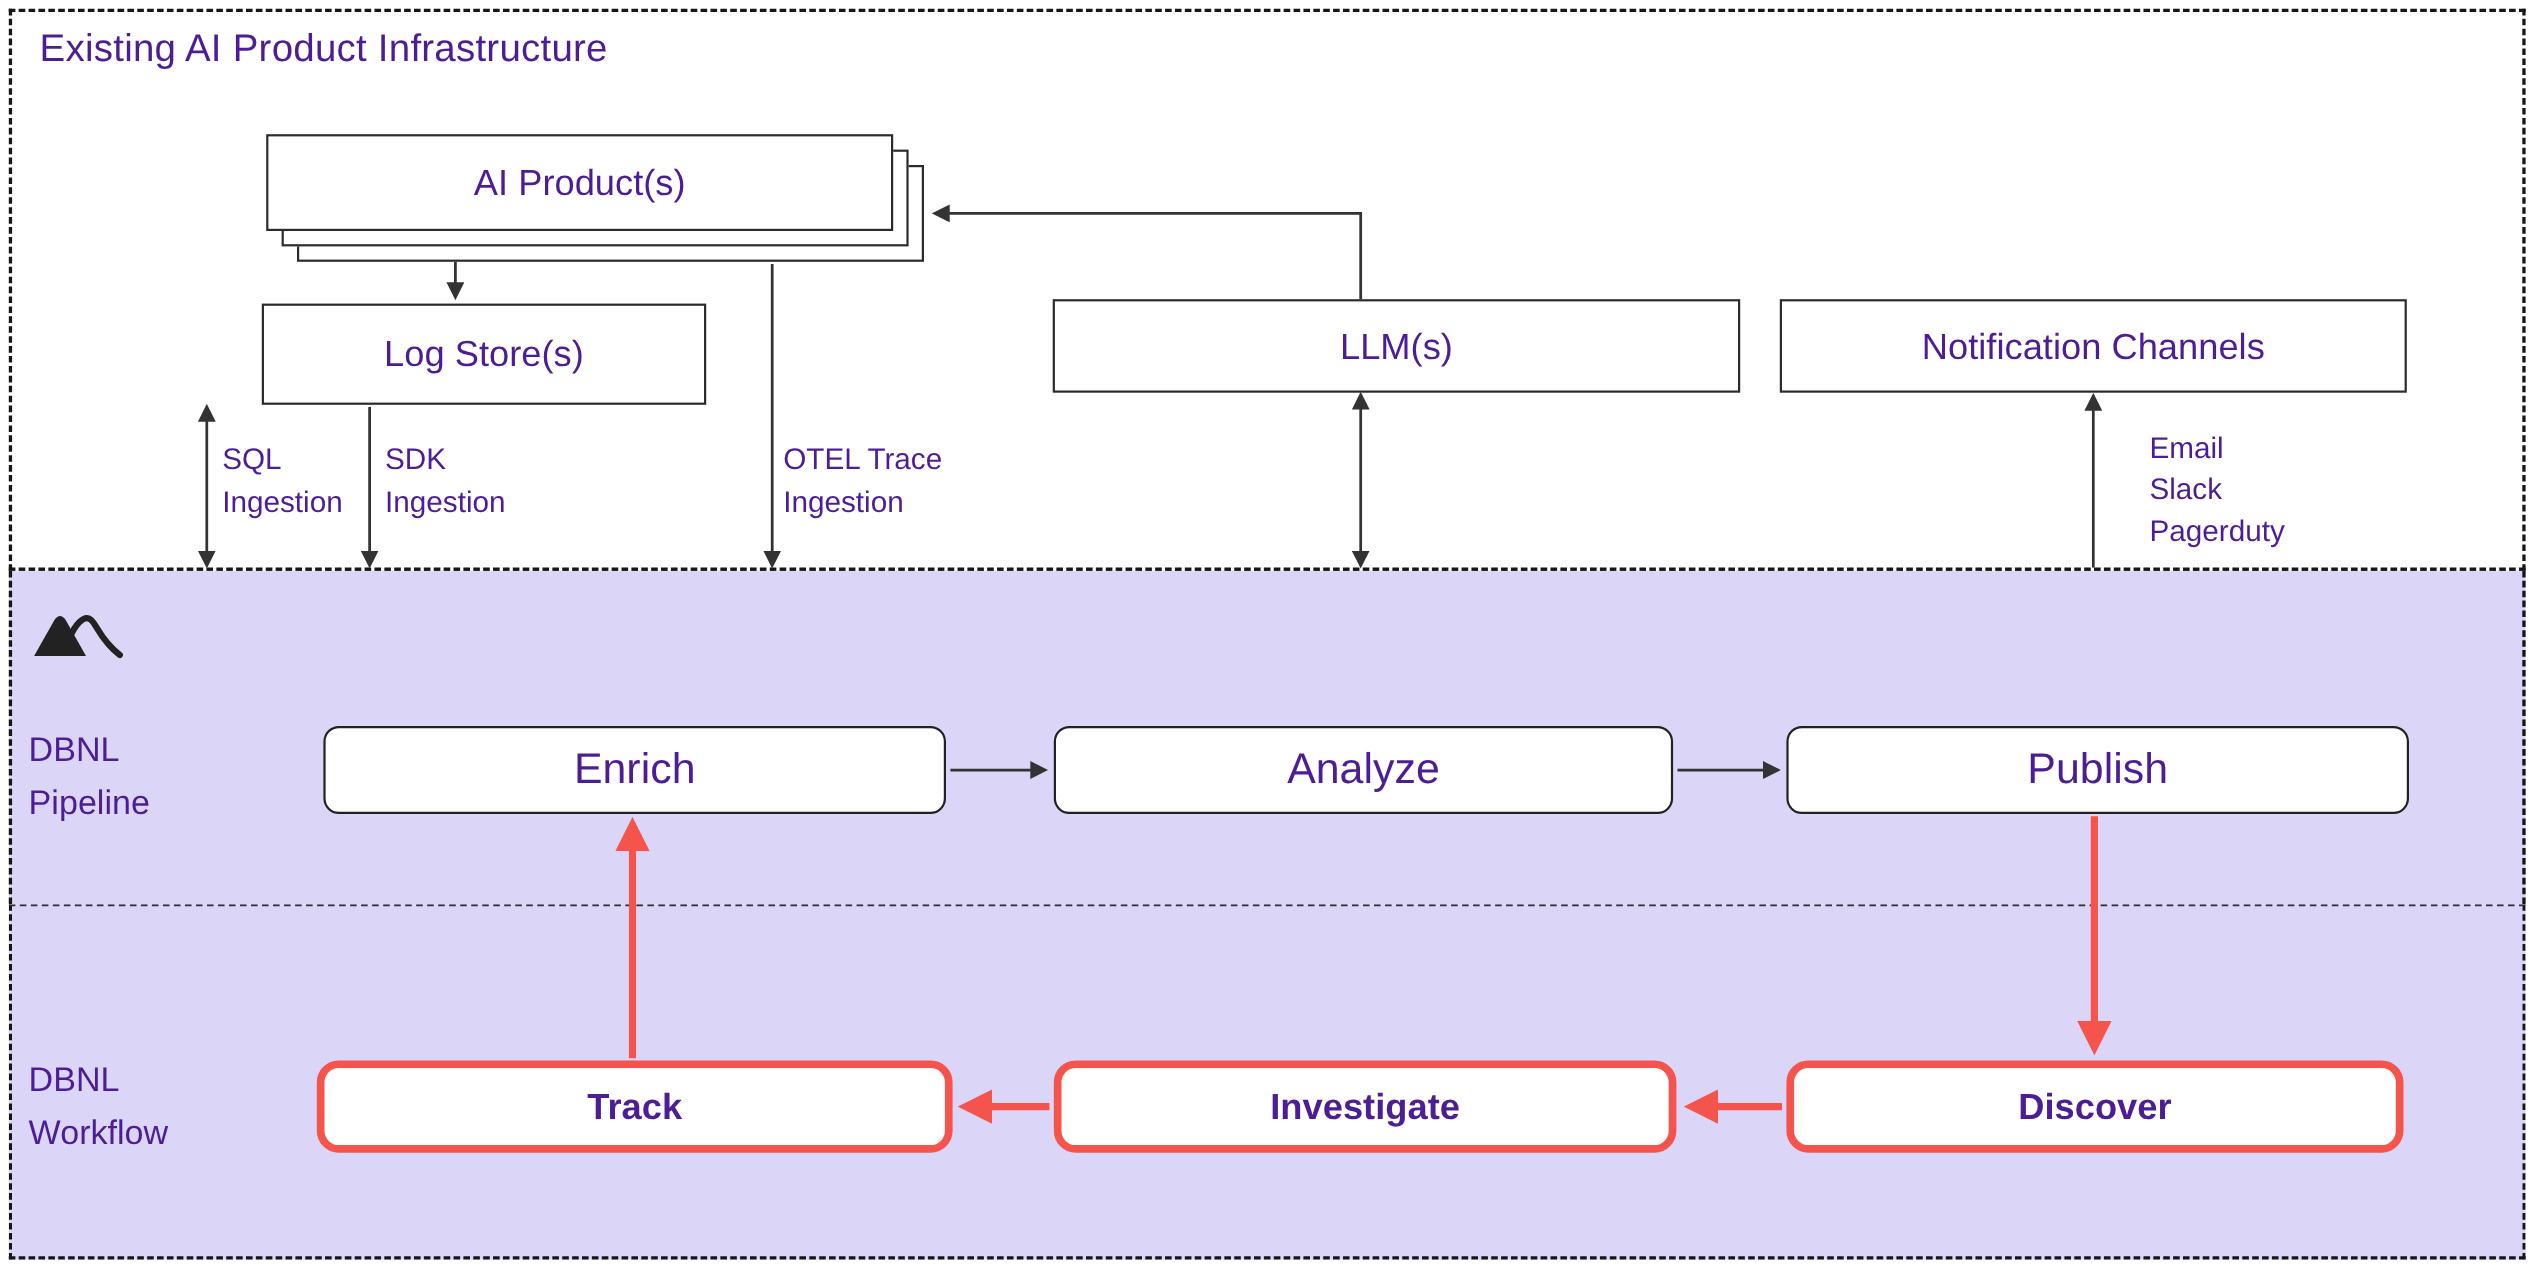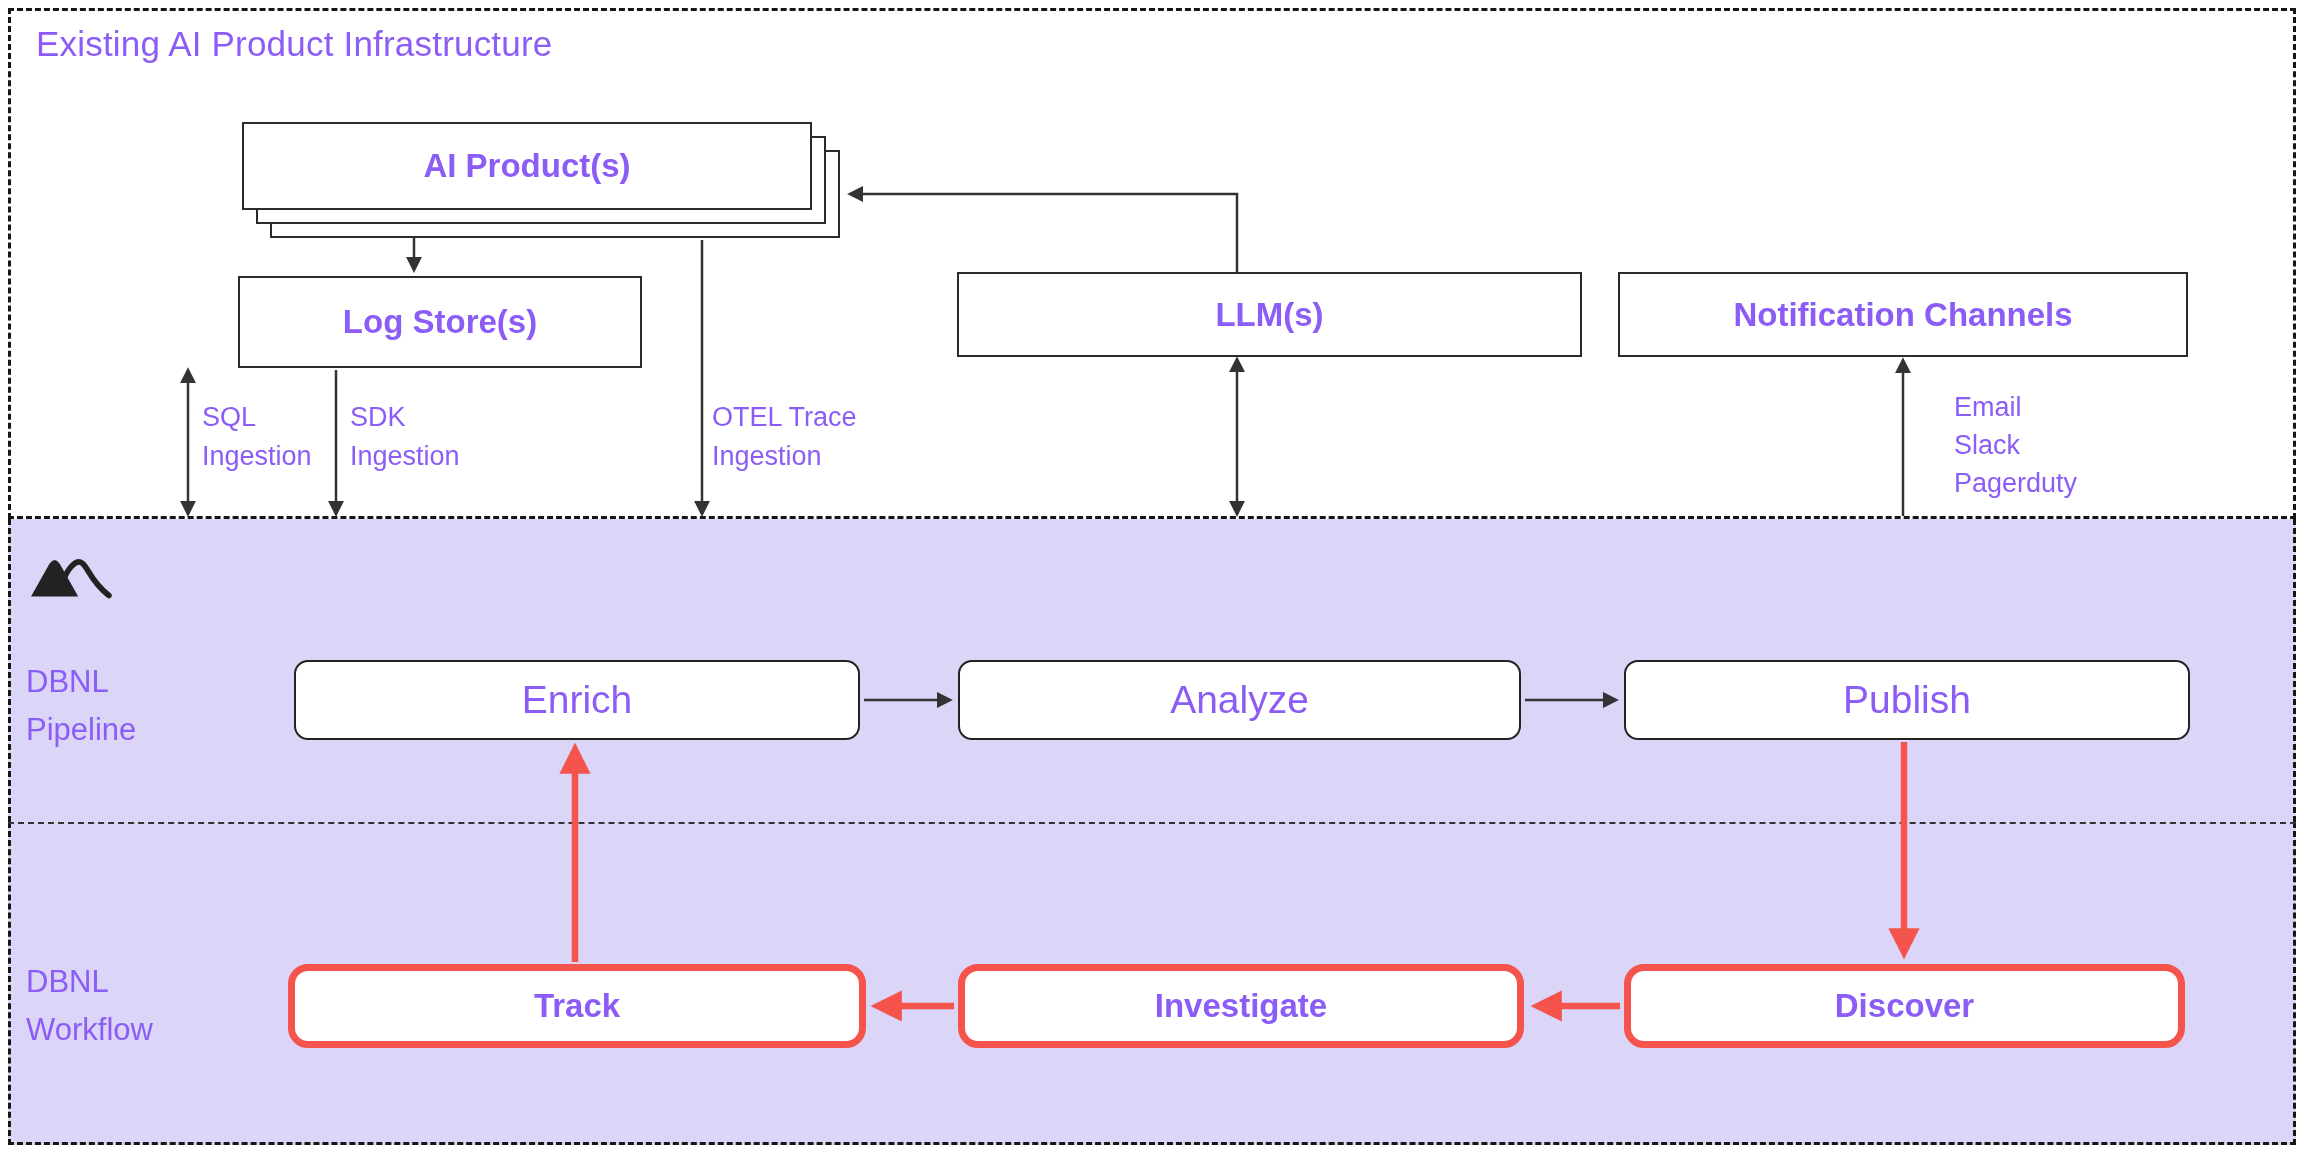"Existing AI Product Infrastructure" #canvas { color: #8b5cf6 -> #4c1d95 }
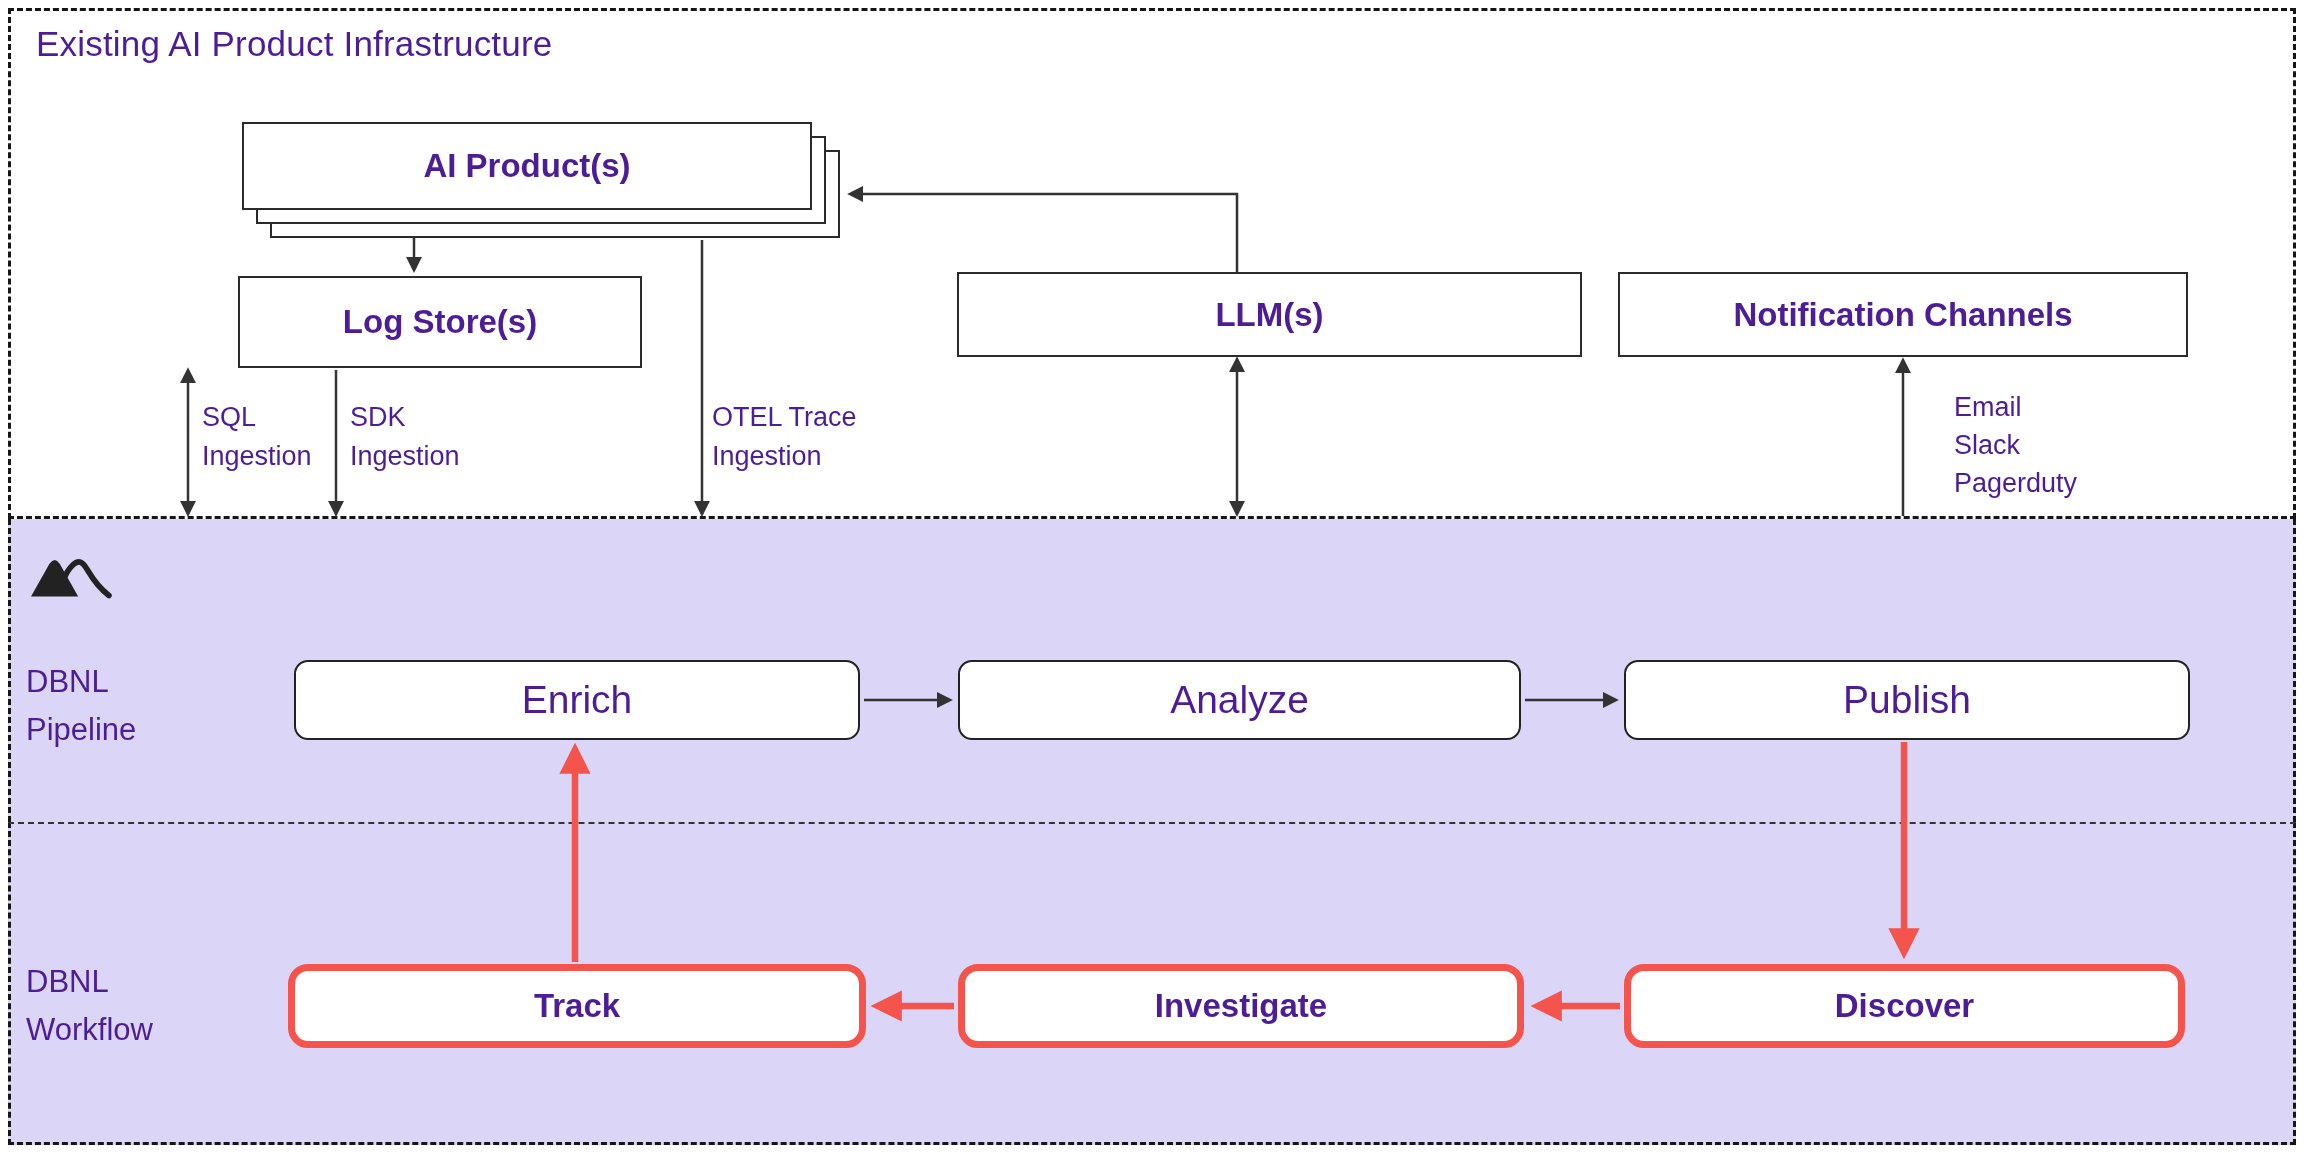"AI Product(s)" .node { font-weight: bold -> none }
